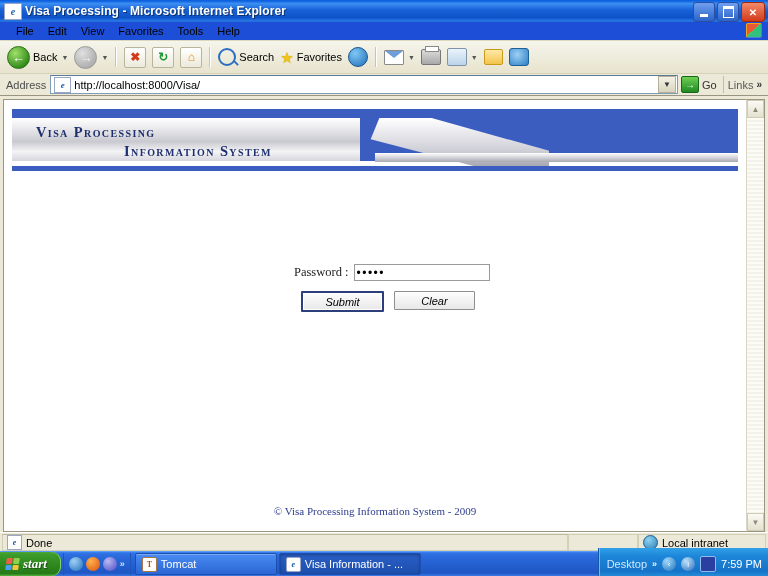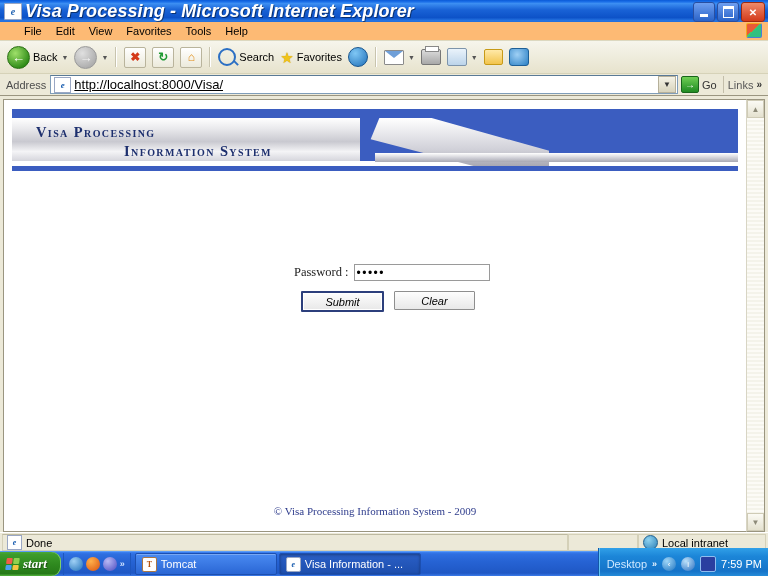"Visa Processing - Microsoft Internet" .title-text { font-size: 18px -> 12px; font-style: italic -> none }
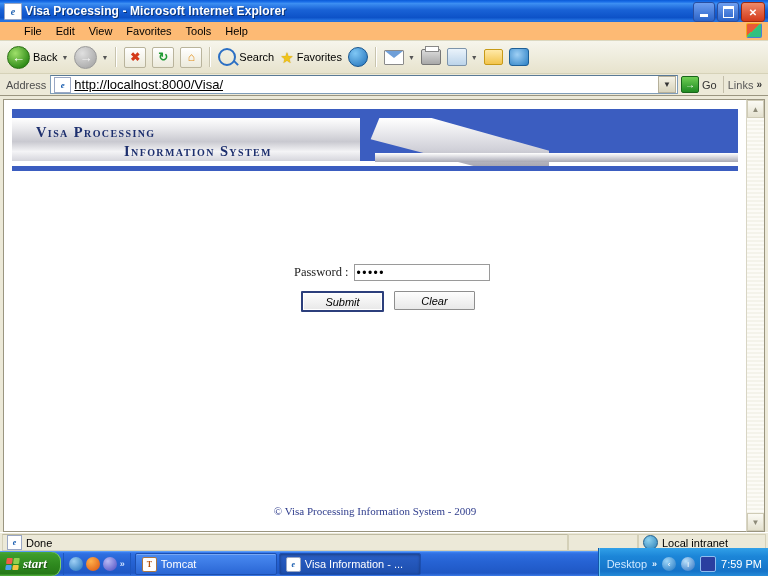"File" .menubar { background: #fdba74 -> #1d4ed8; padding-left: 17px -> 9px }
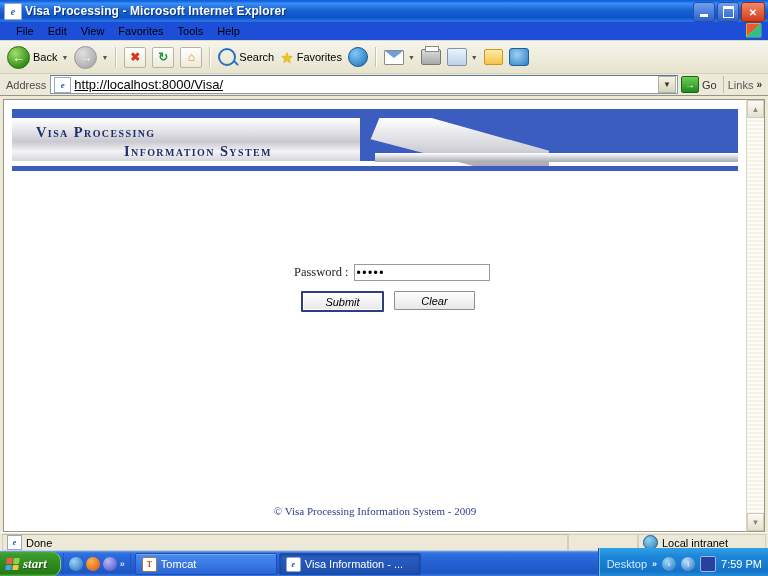"http://localhost:8000/Visa/" .addr-text { font-size: 13px -> 11px; text-decoration: underline -> none }
